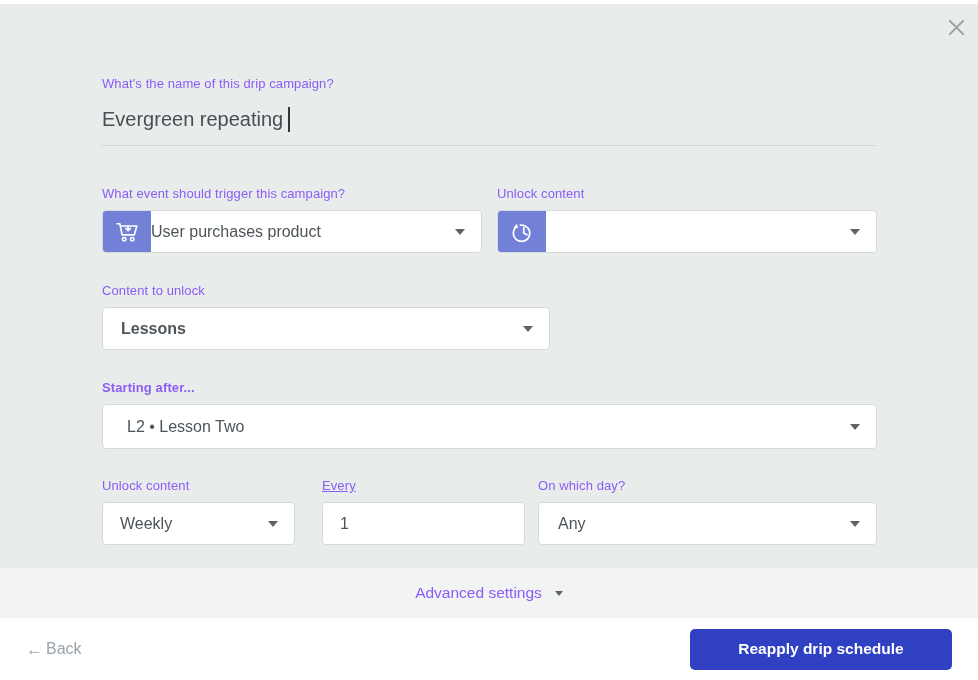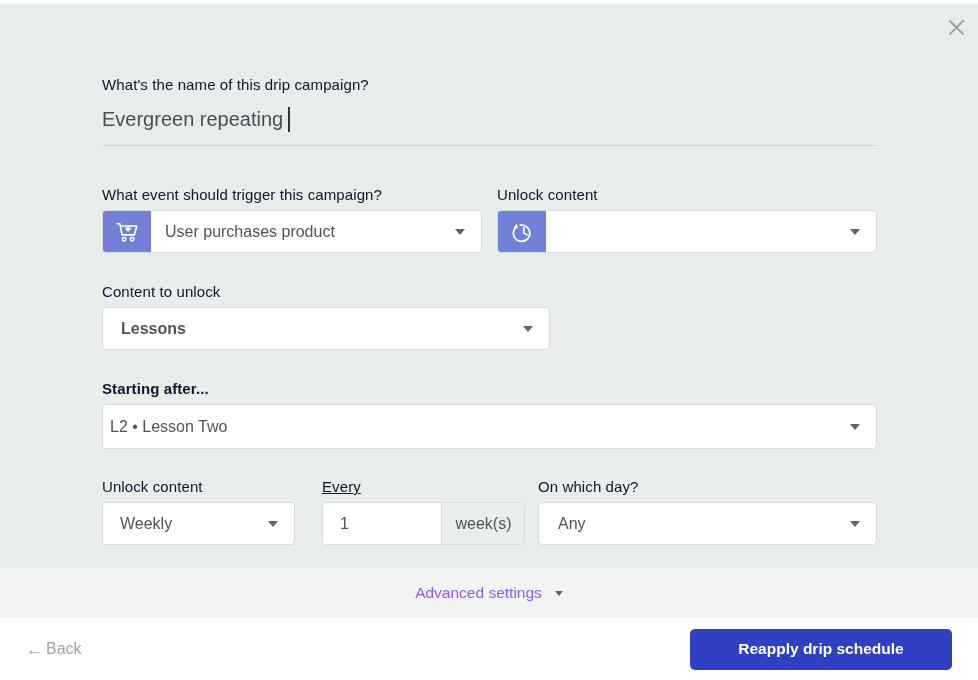"What's the name of this" .field-label { color: #0f172a -> #8b5cf6; font-size: 15px -> 13px }
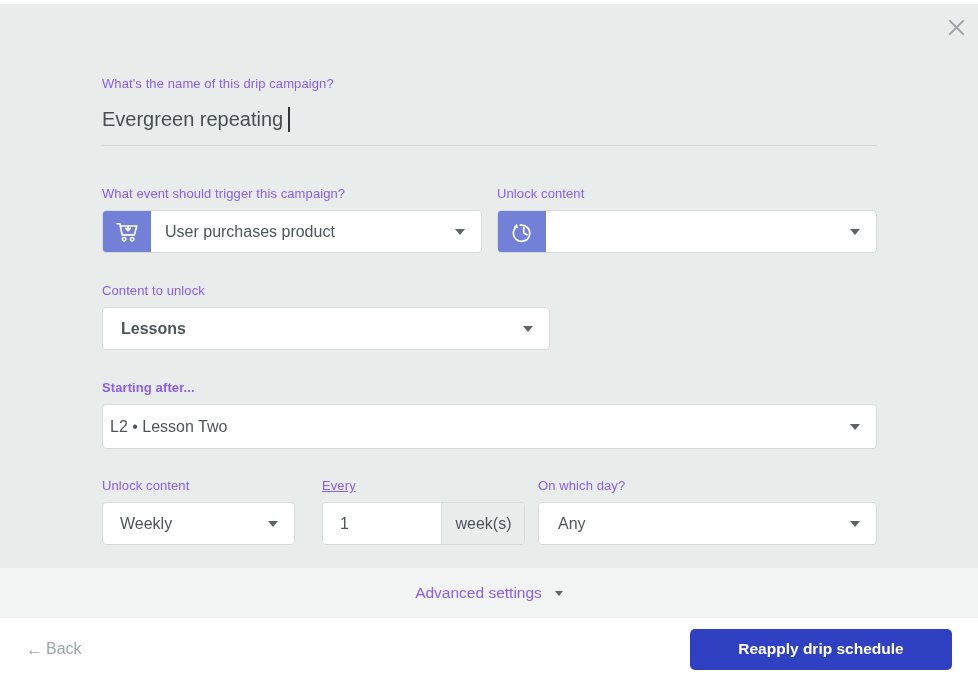"User purchases product" .dd-text-after-icon { margin-left: 14px -> none }
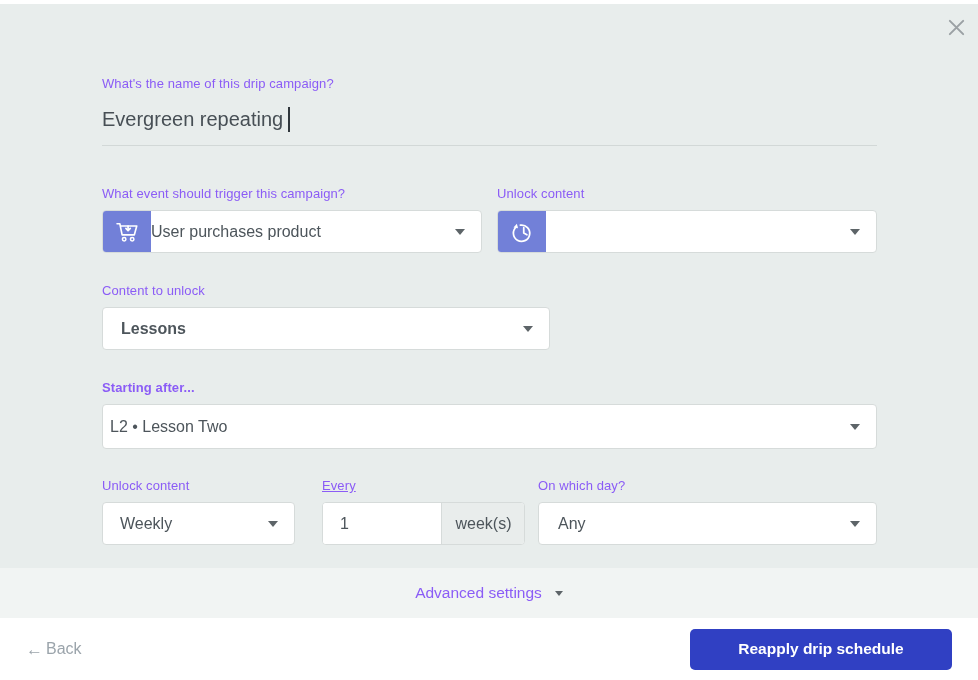"L2 • Lesson Two" #dd-starting { padding-left: 7px -> 24px }
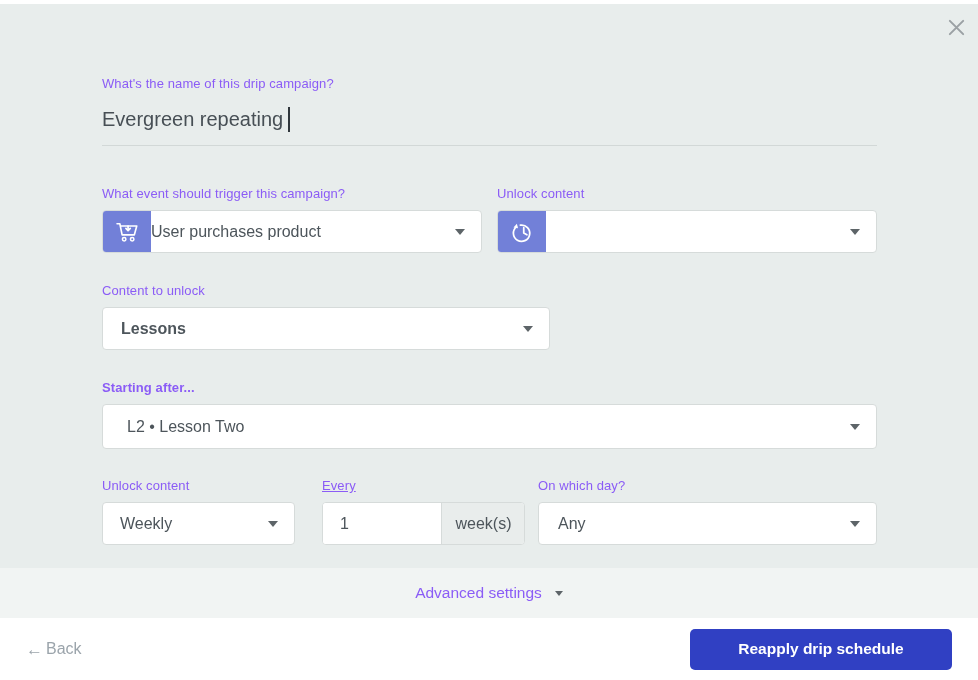"week(s)" span { html: <span>week(s)</span> -> none }
